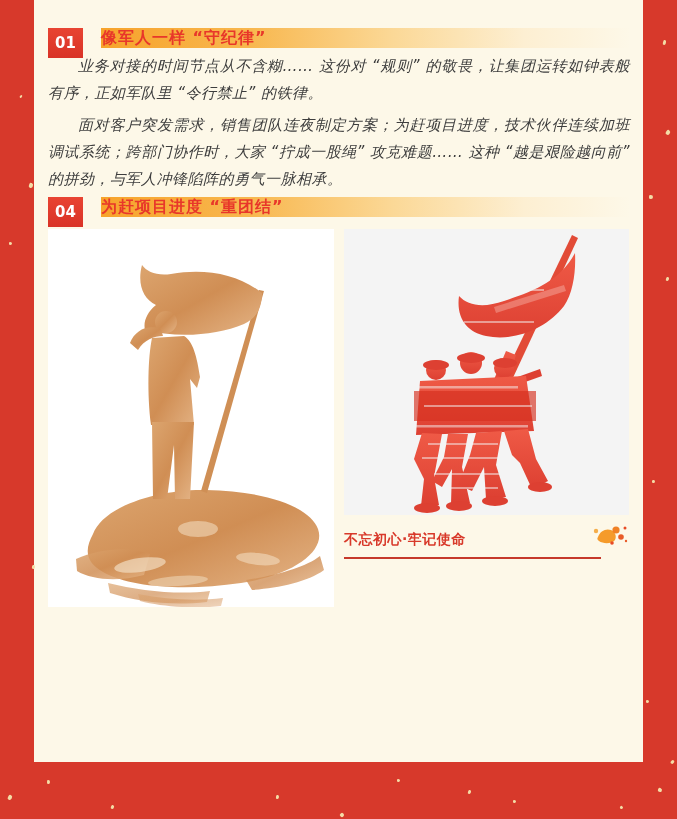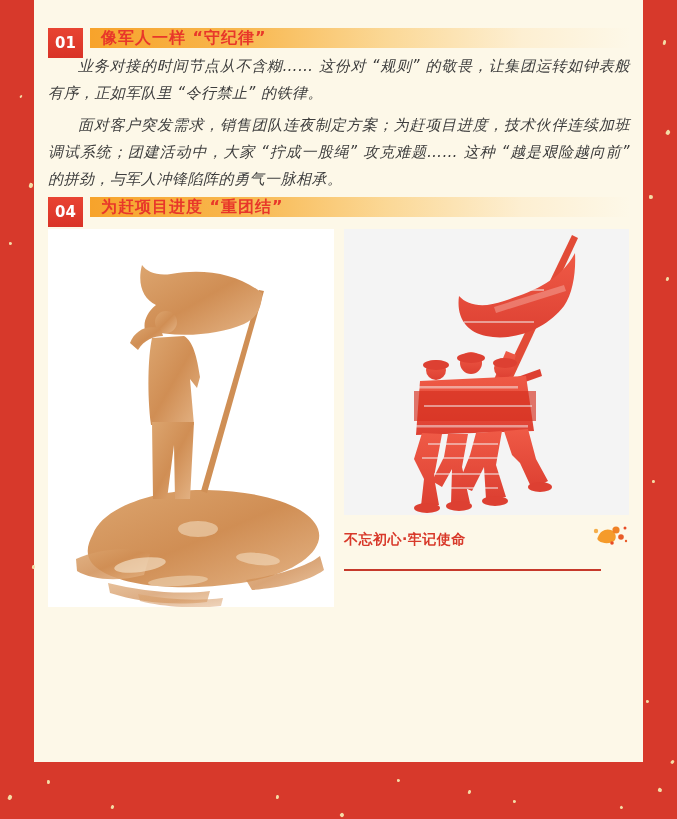"像军人一样 “守纪律”" .bar { margin-left: 7px -> 18px; padding-left: 11px -> none }
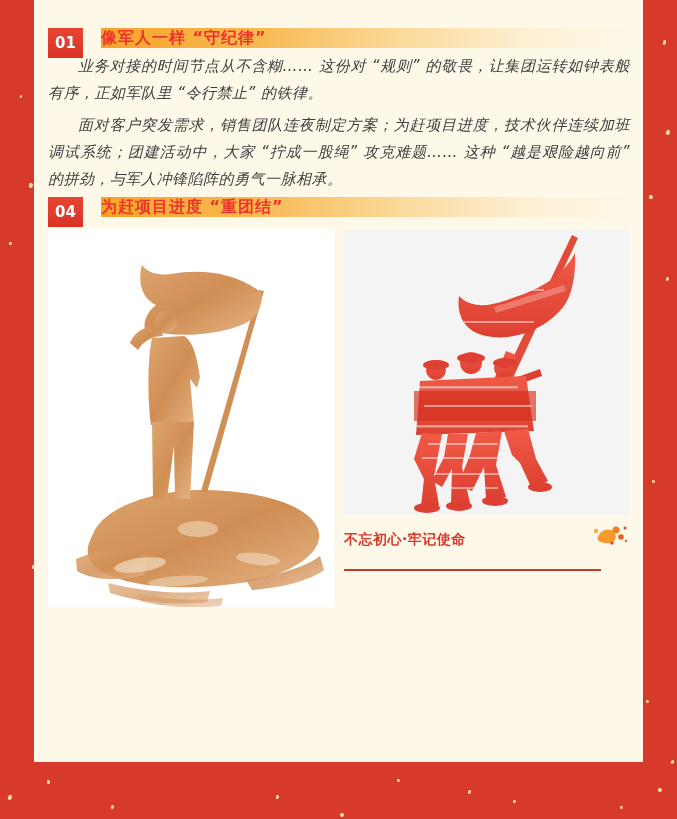"面对客户突发需求，销售团队连夜制定方案；为赶项目进度，技术伙伴连续加班调试系统；" p.body-par { text: 团建活动中 -> 跨部门协作时 }
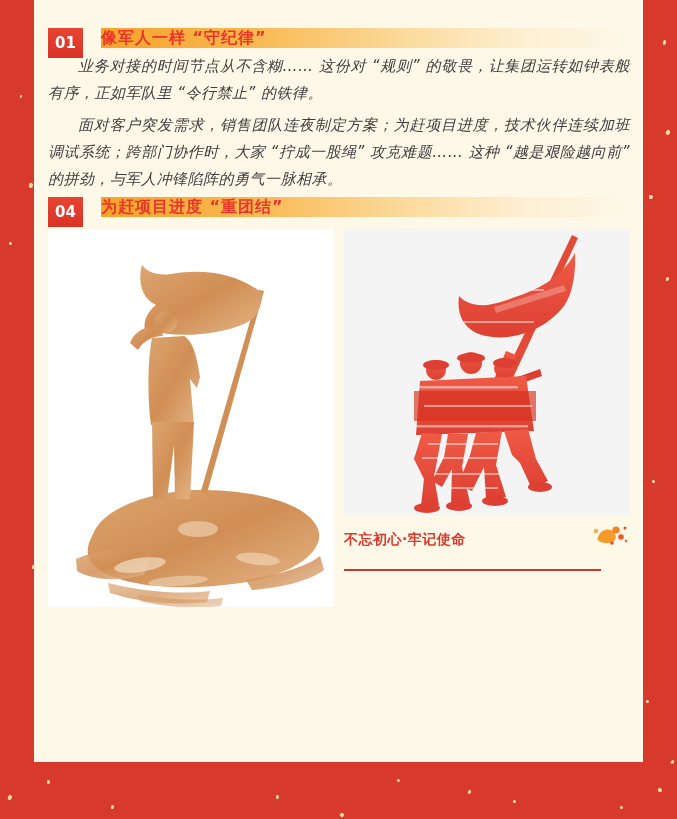"不忘初心·牢记使命" .caption-line { padding-bottom: 20px -> 8px }
